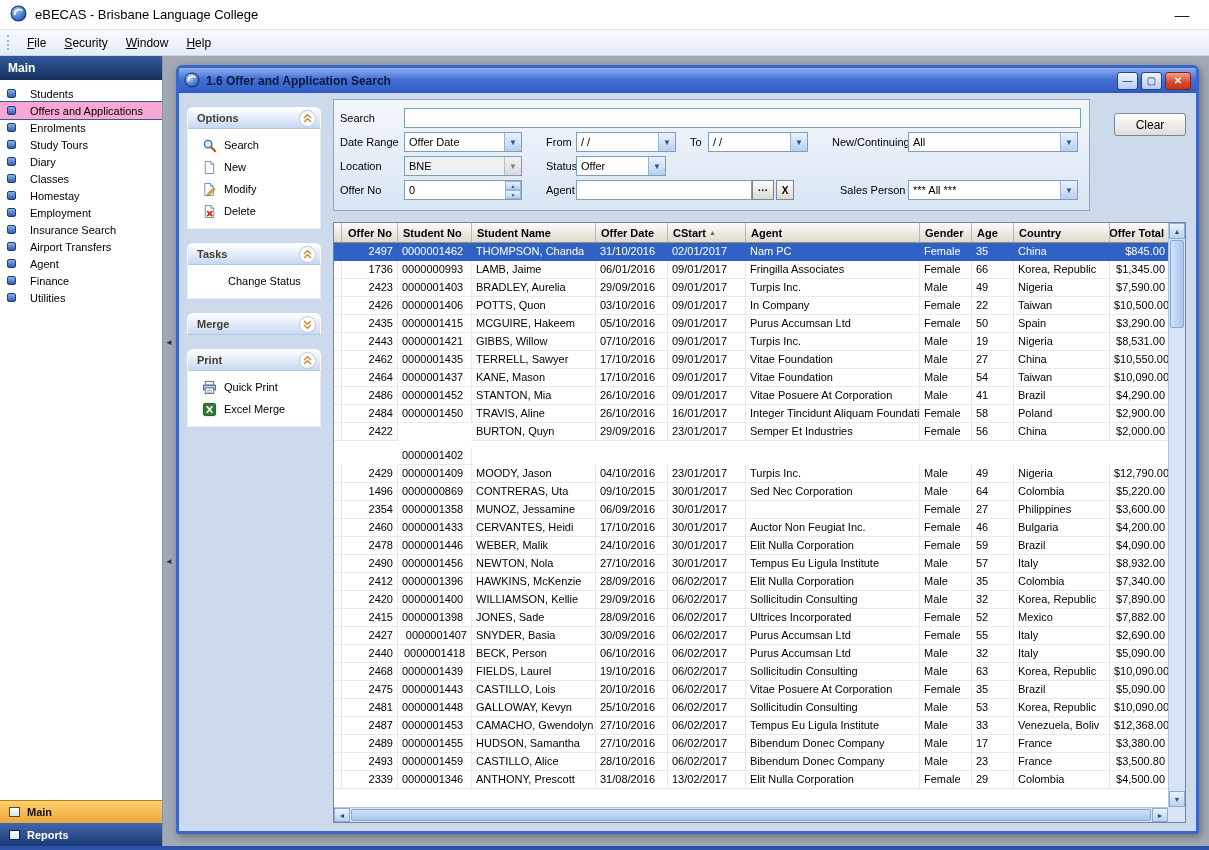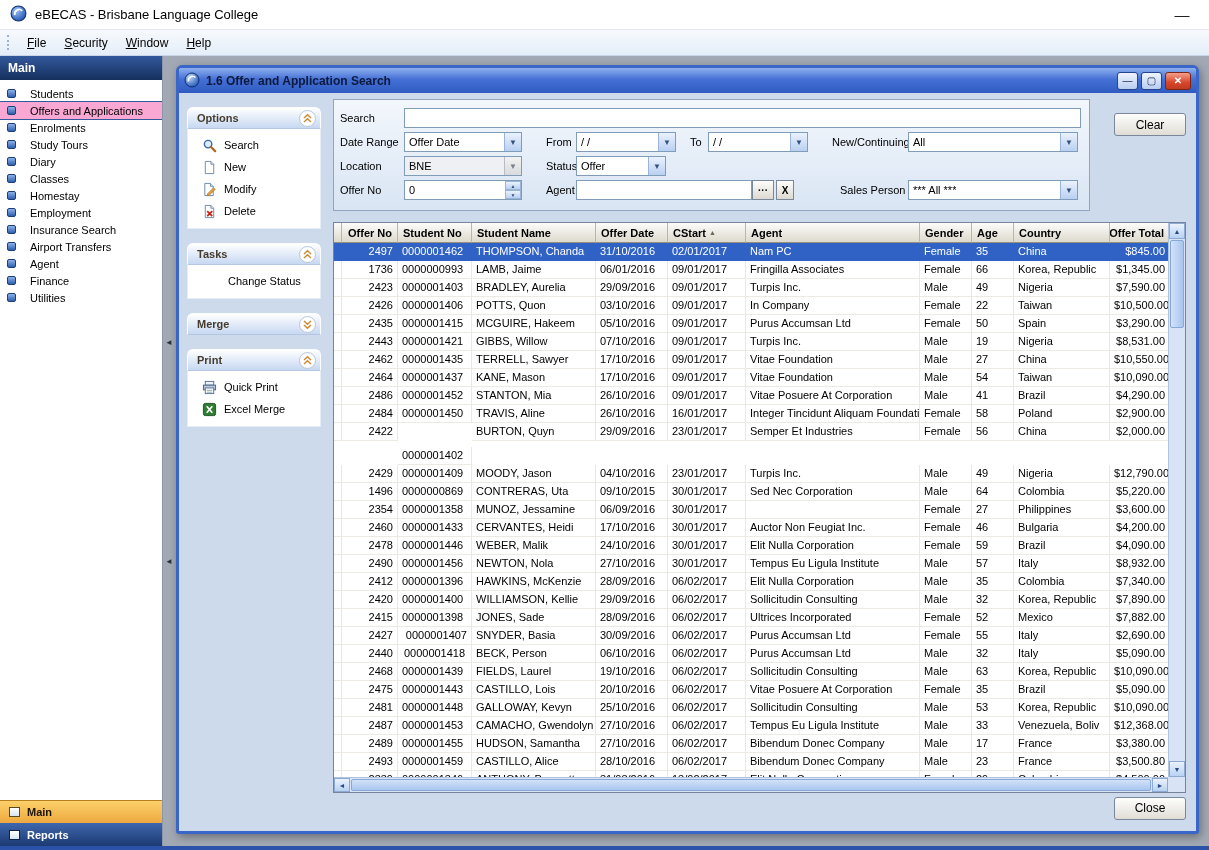"Close" div.bottom-row { html: <div> <button>Close</button> </div> -> none }
